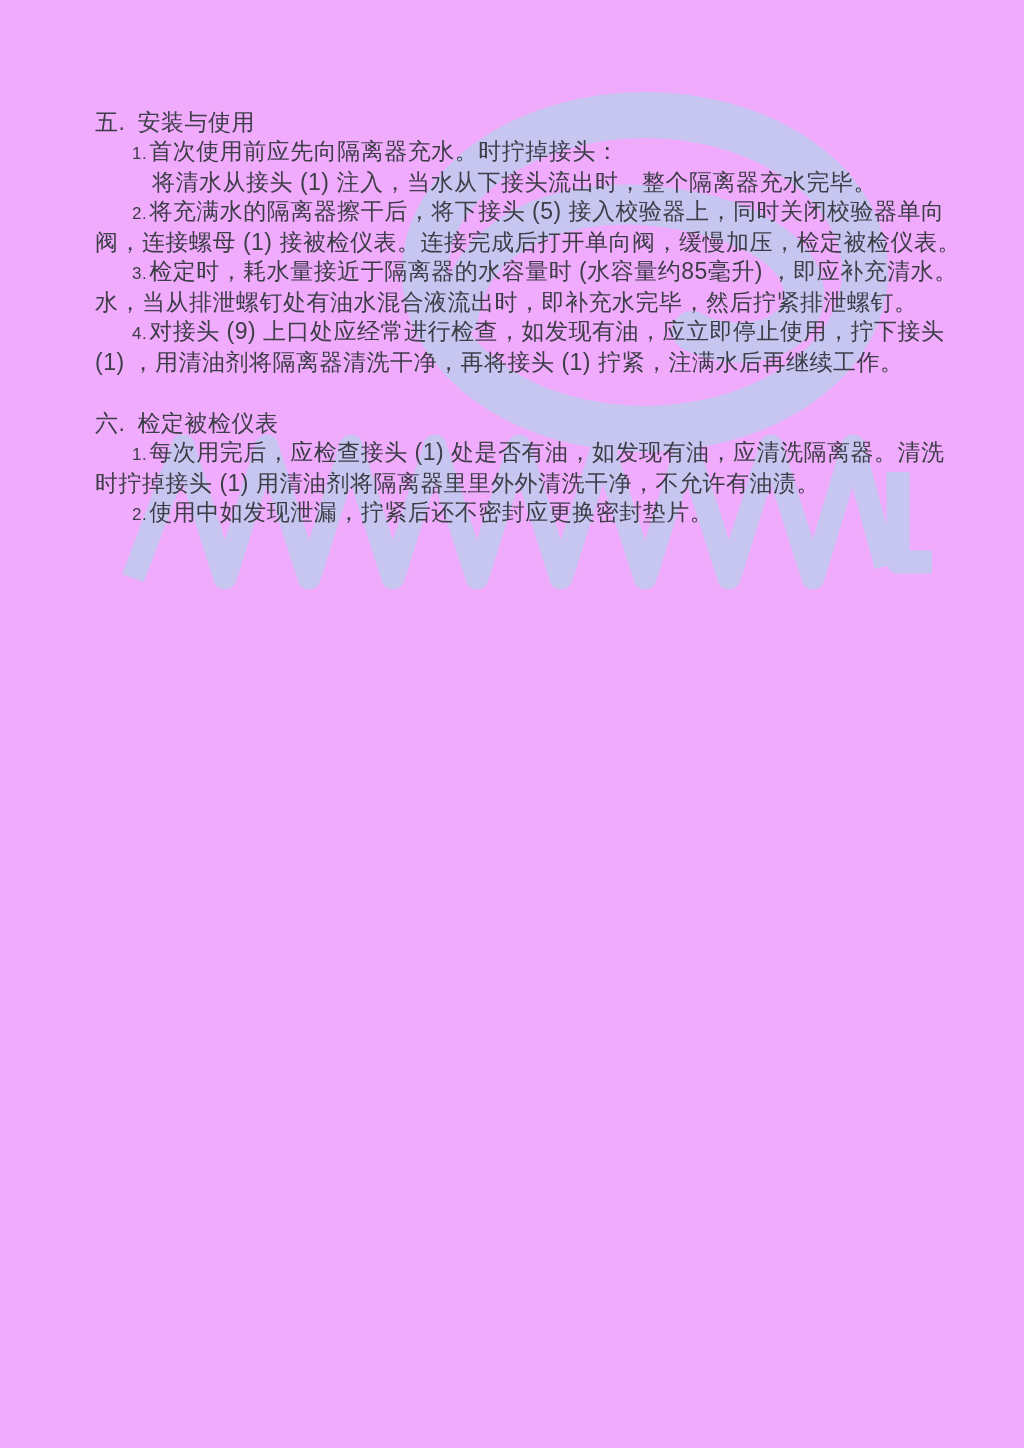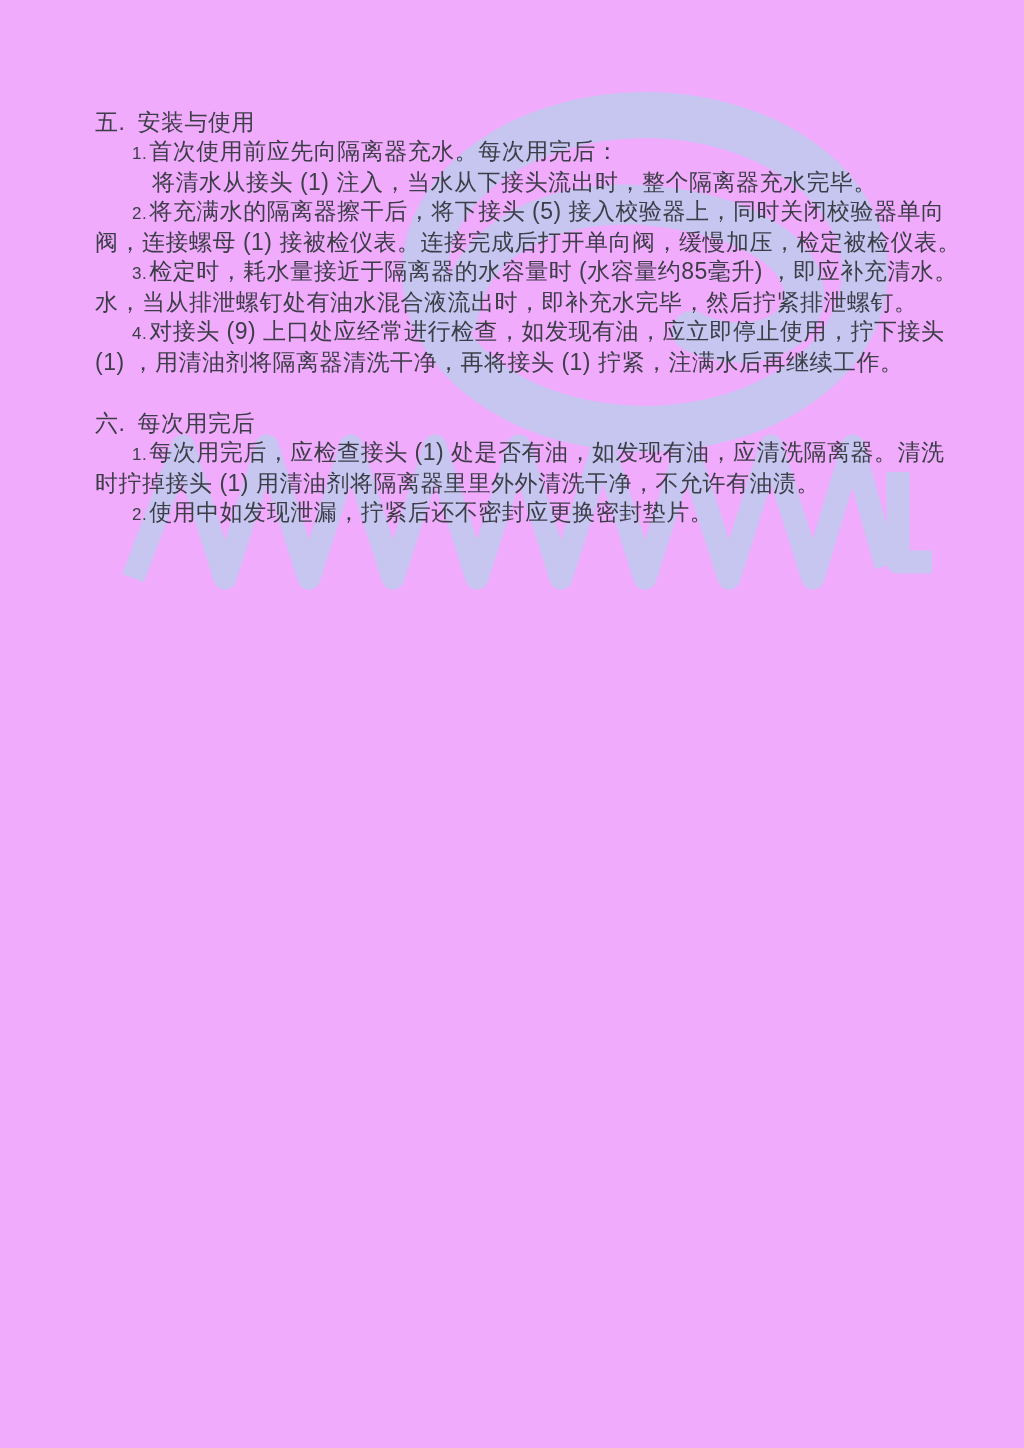"首次使用前应先向隔离器充水。每次用完后：" span { text: 每次用完后 -> 时拧掉接头 }
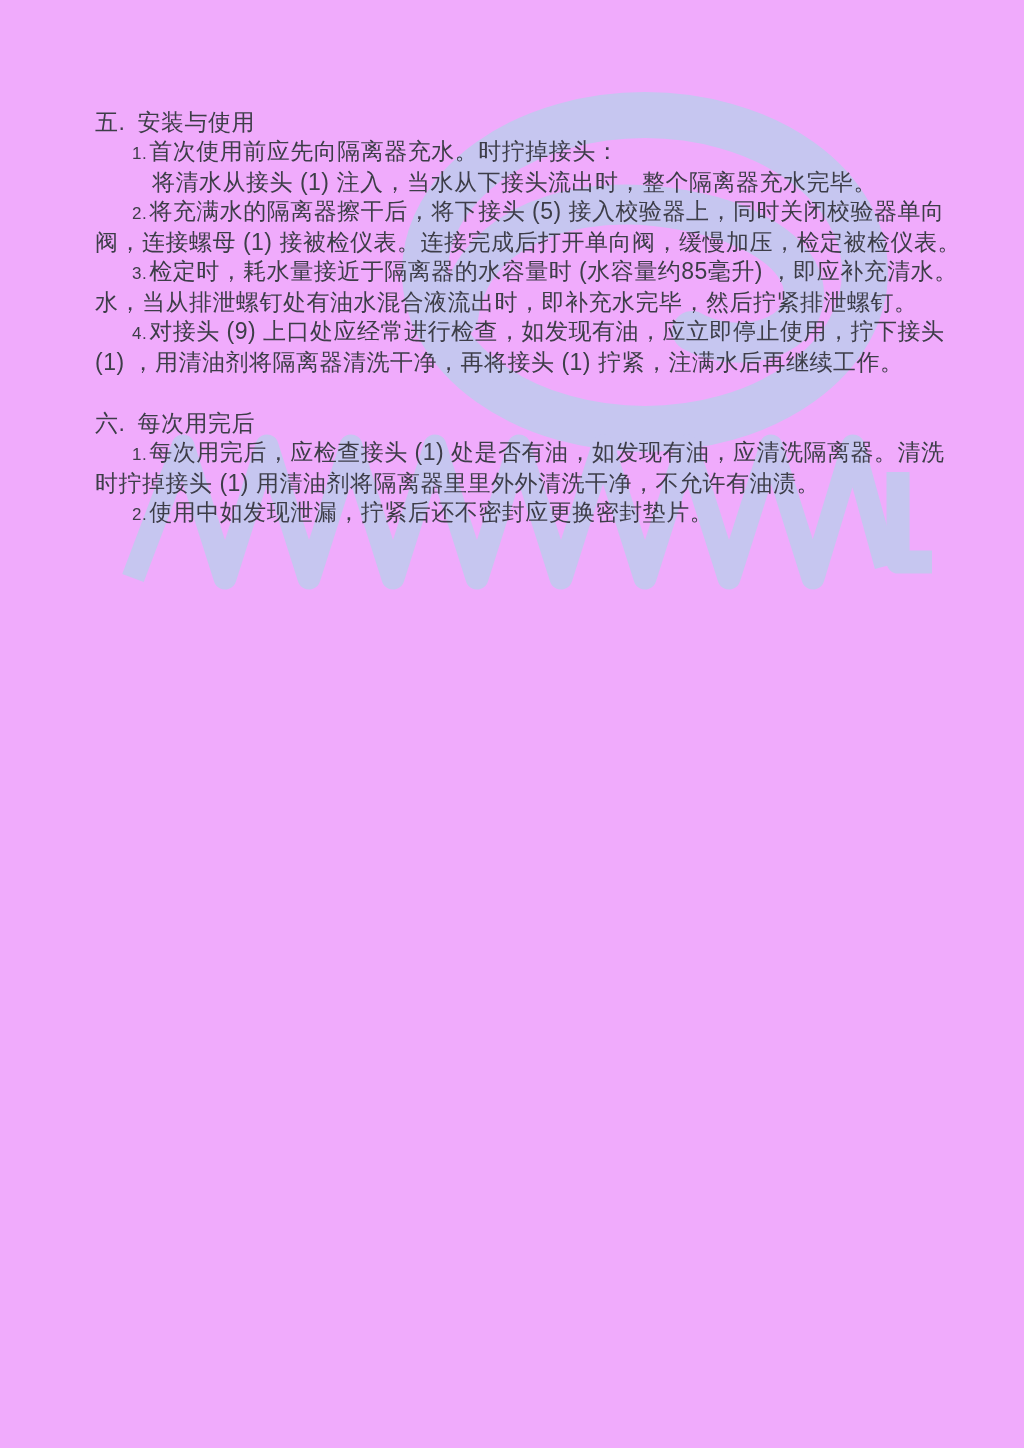"每次用完后" span { text: 每次用完后 -> 检定被检仪表 }
